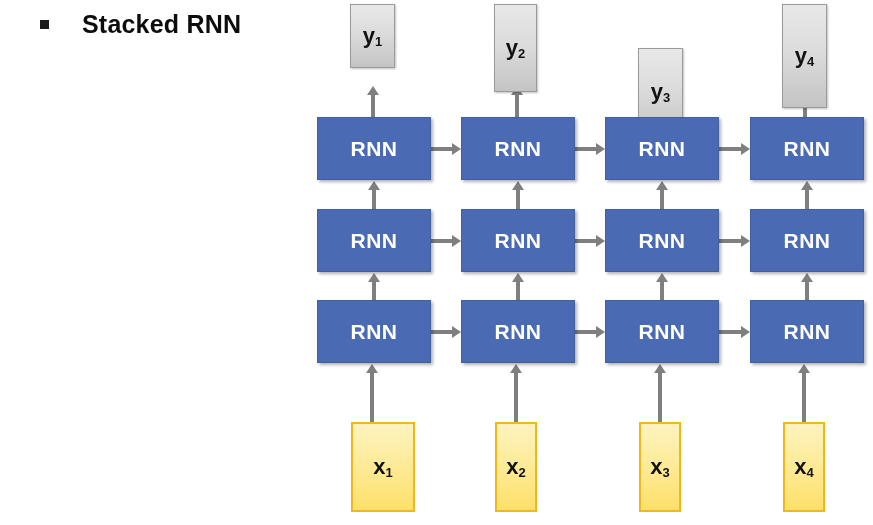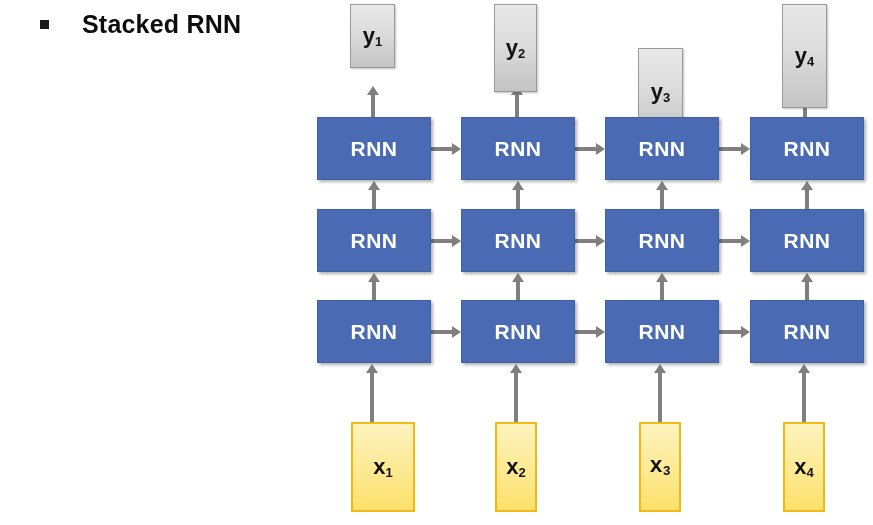"x3" div.node { font-family: Liberation Mono, monospace -> none }
